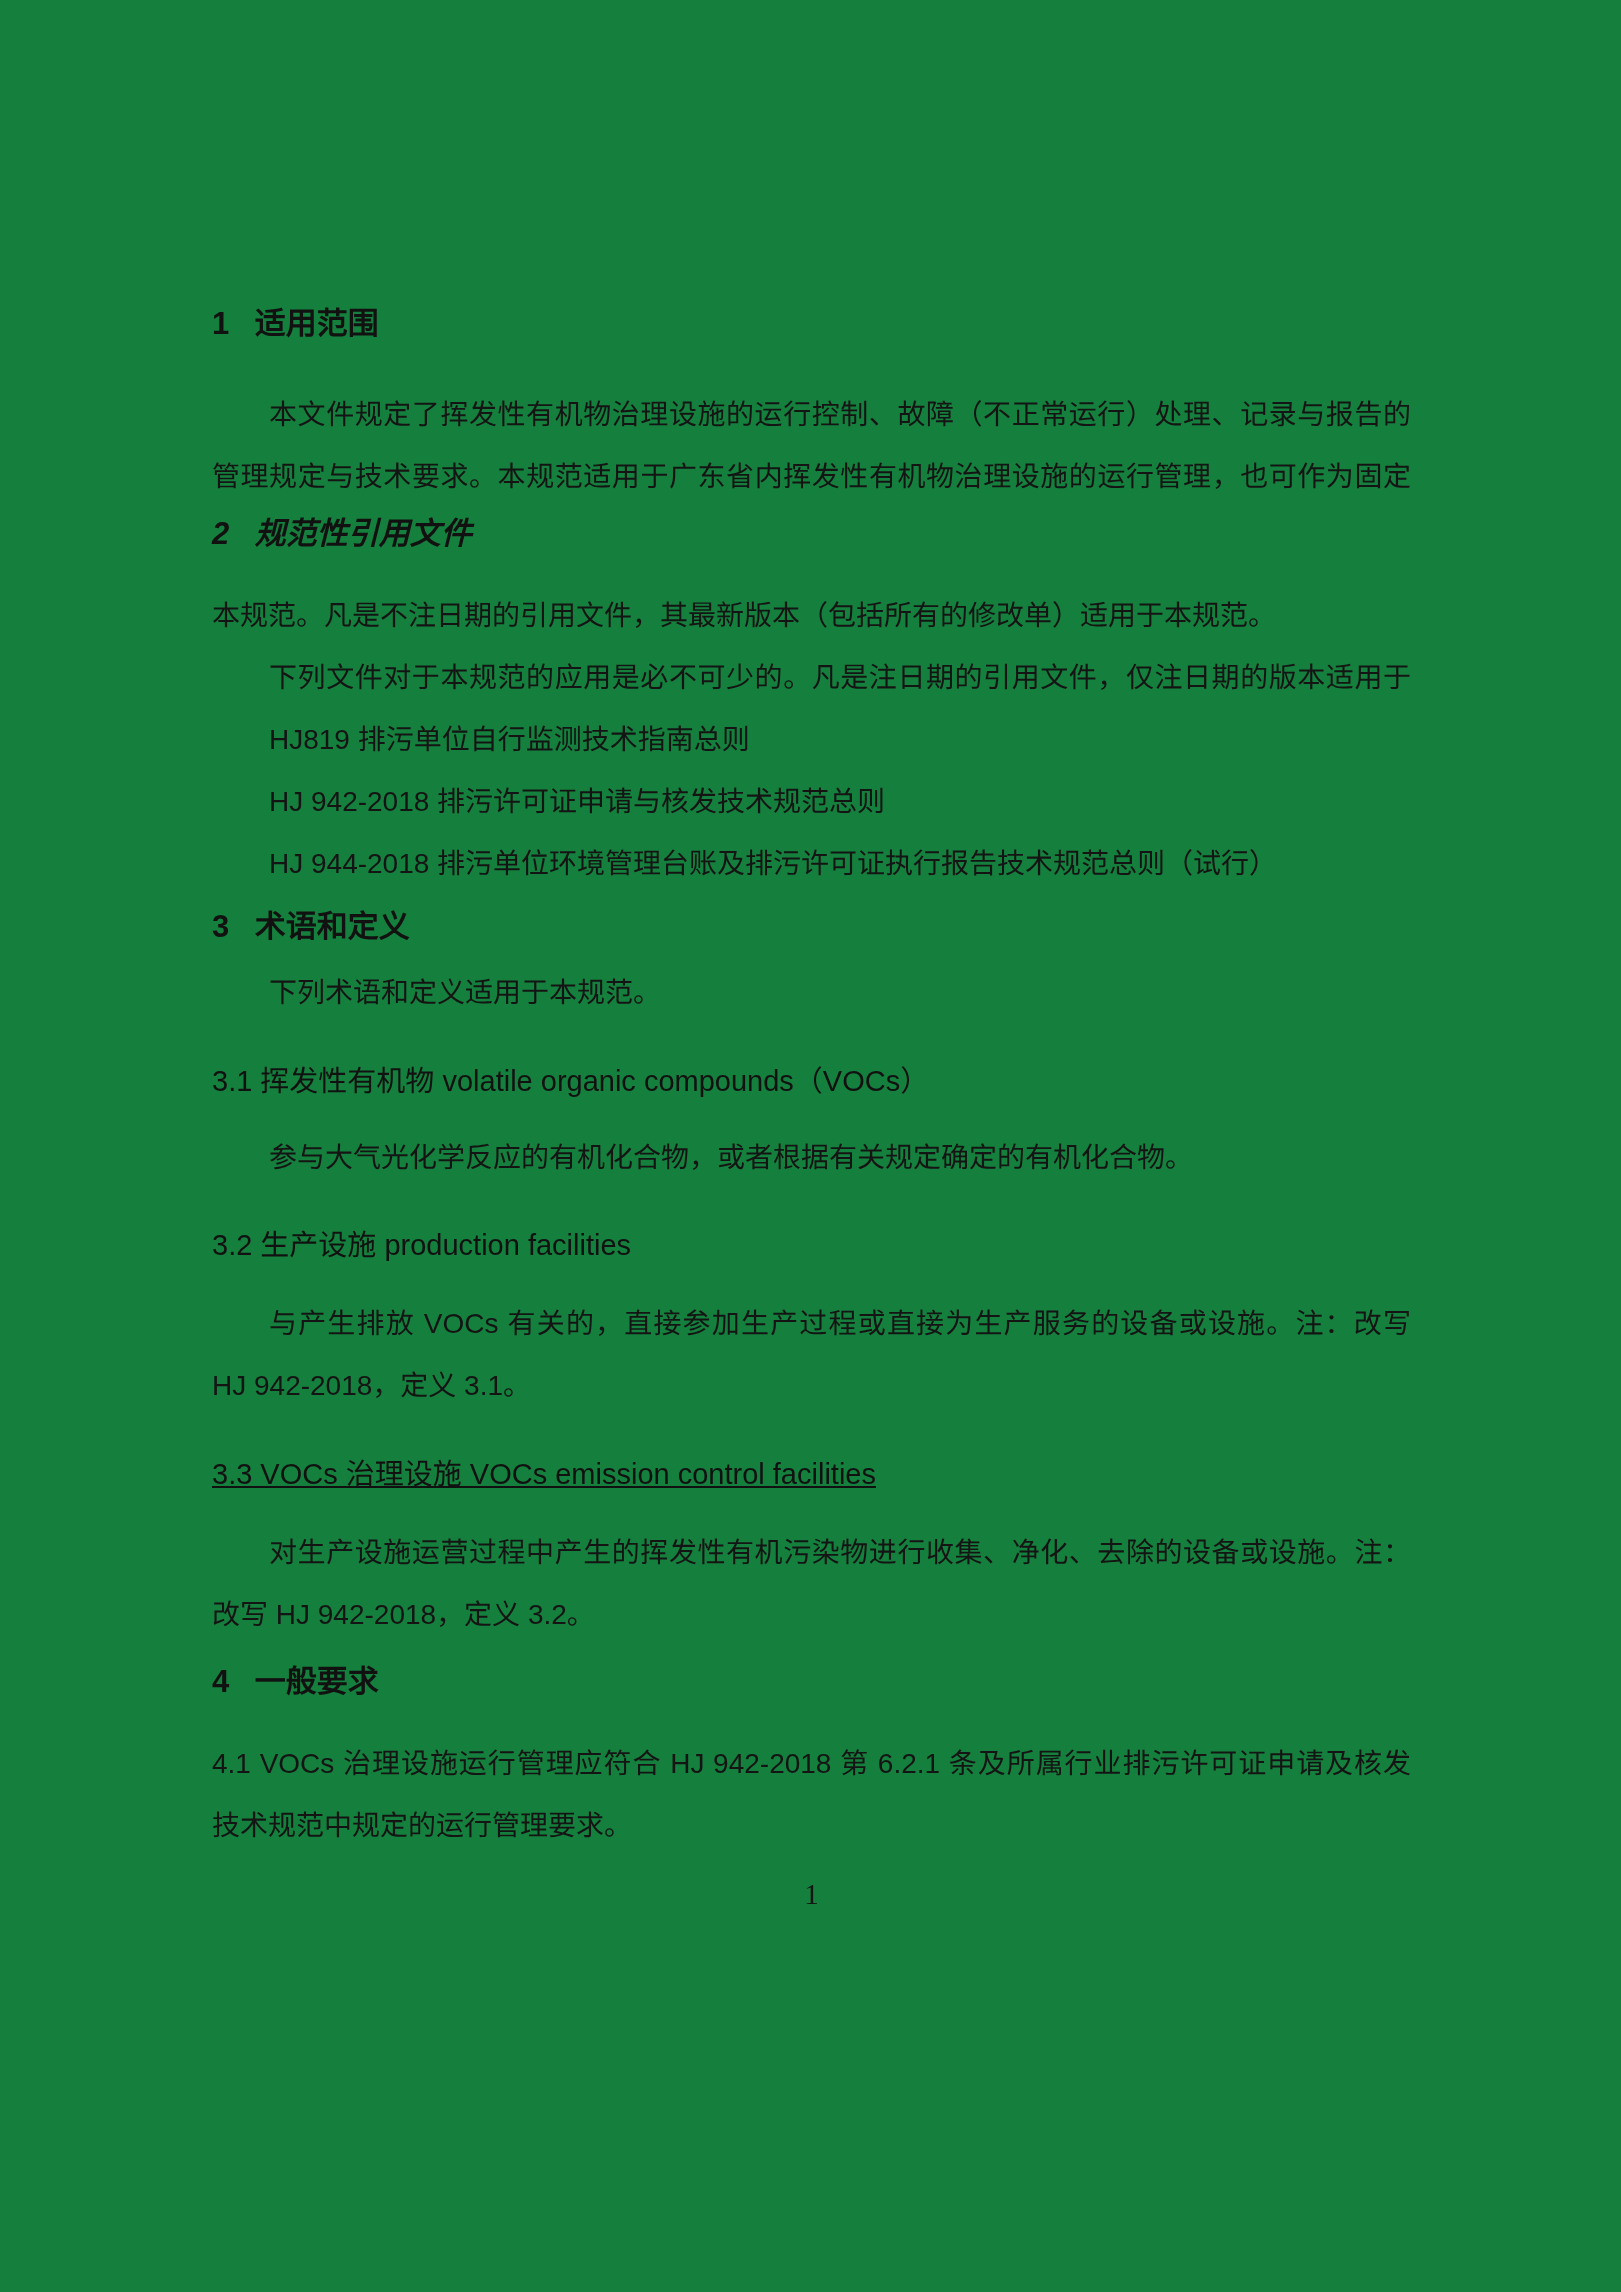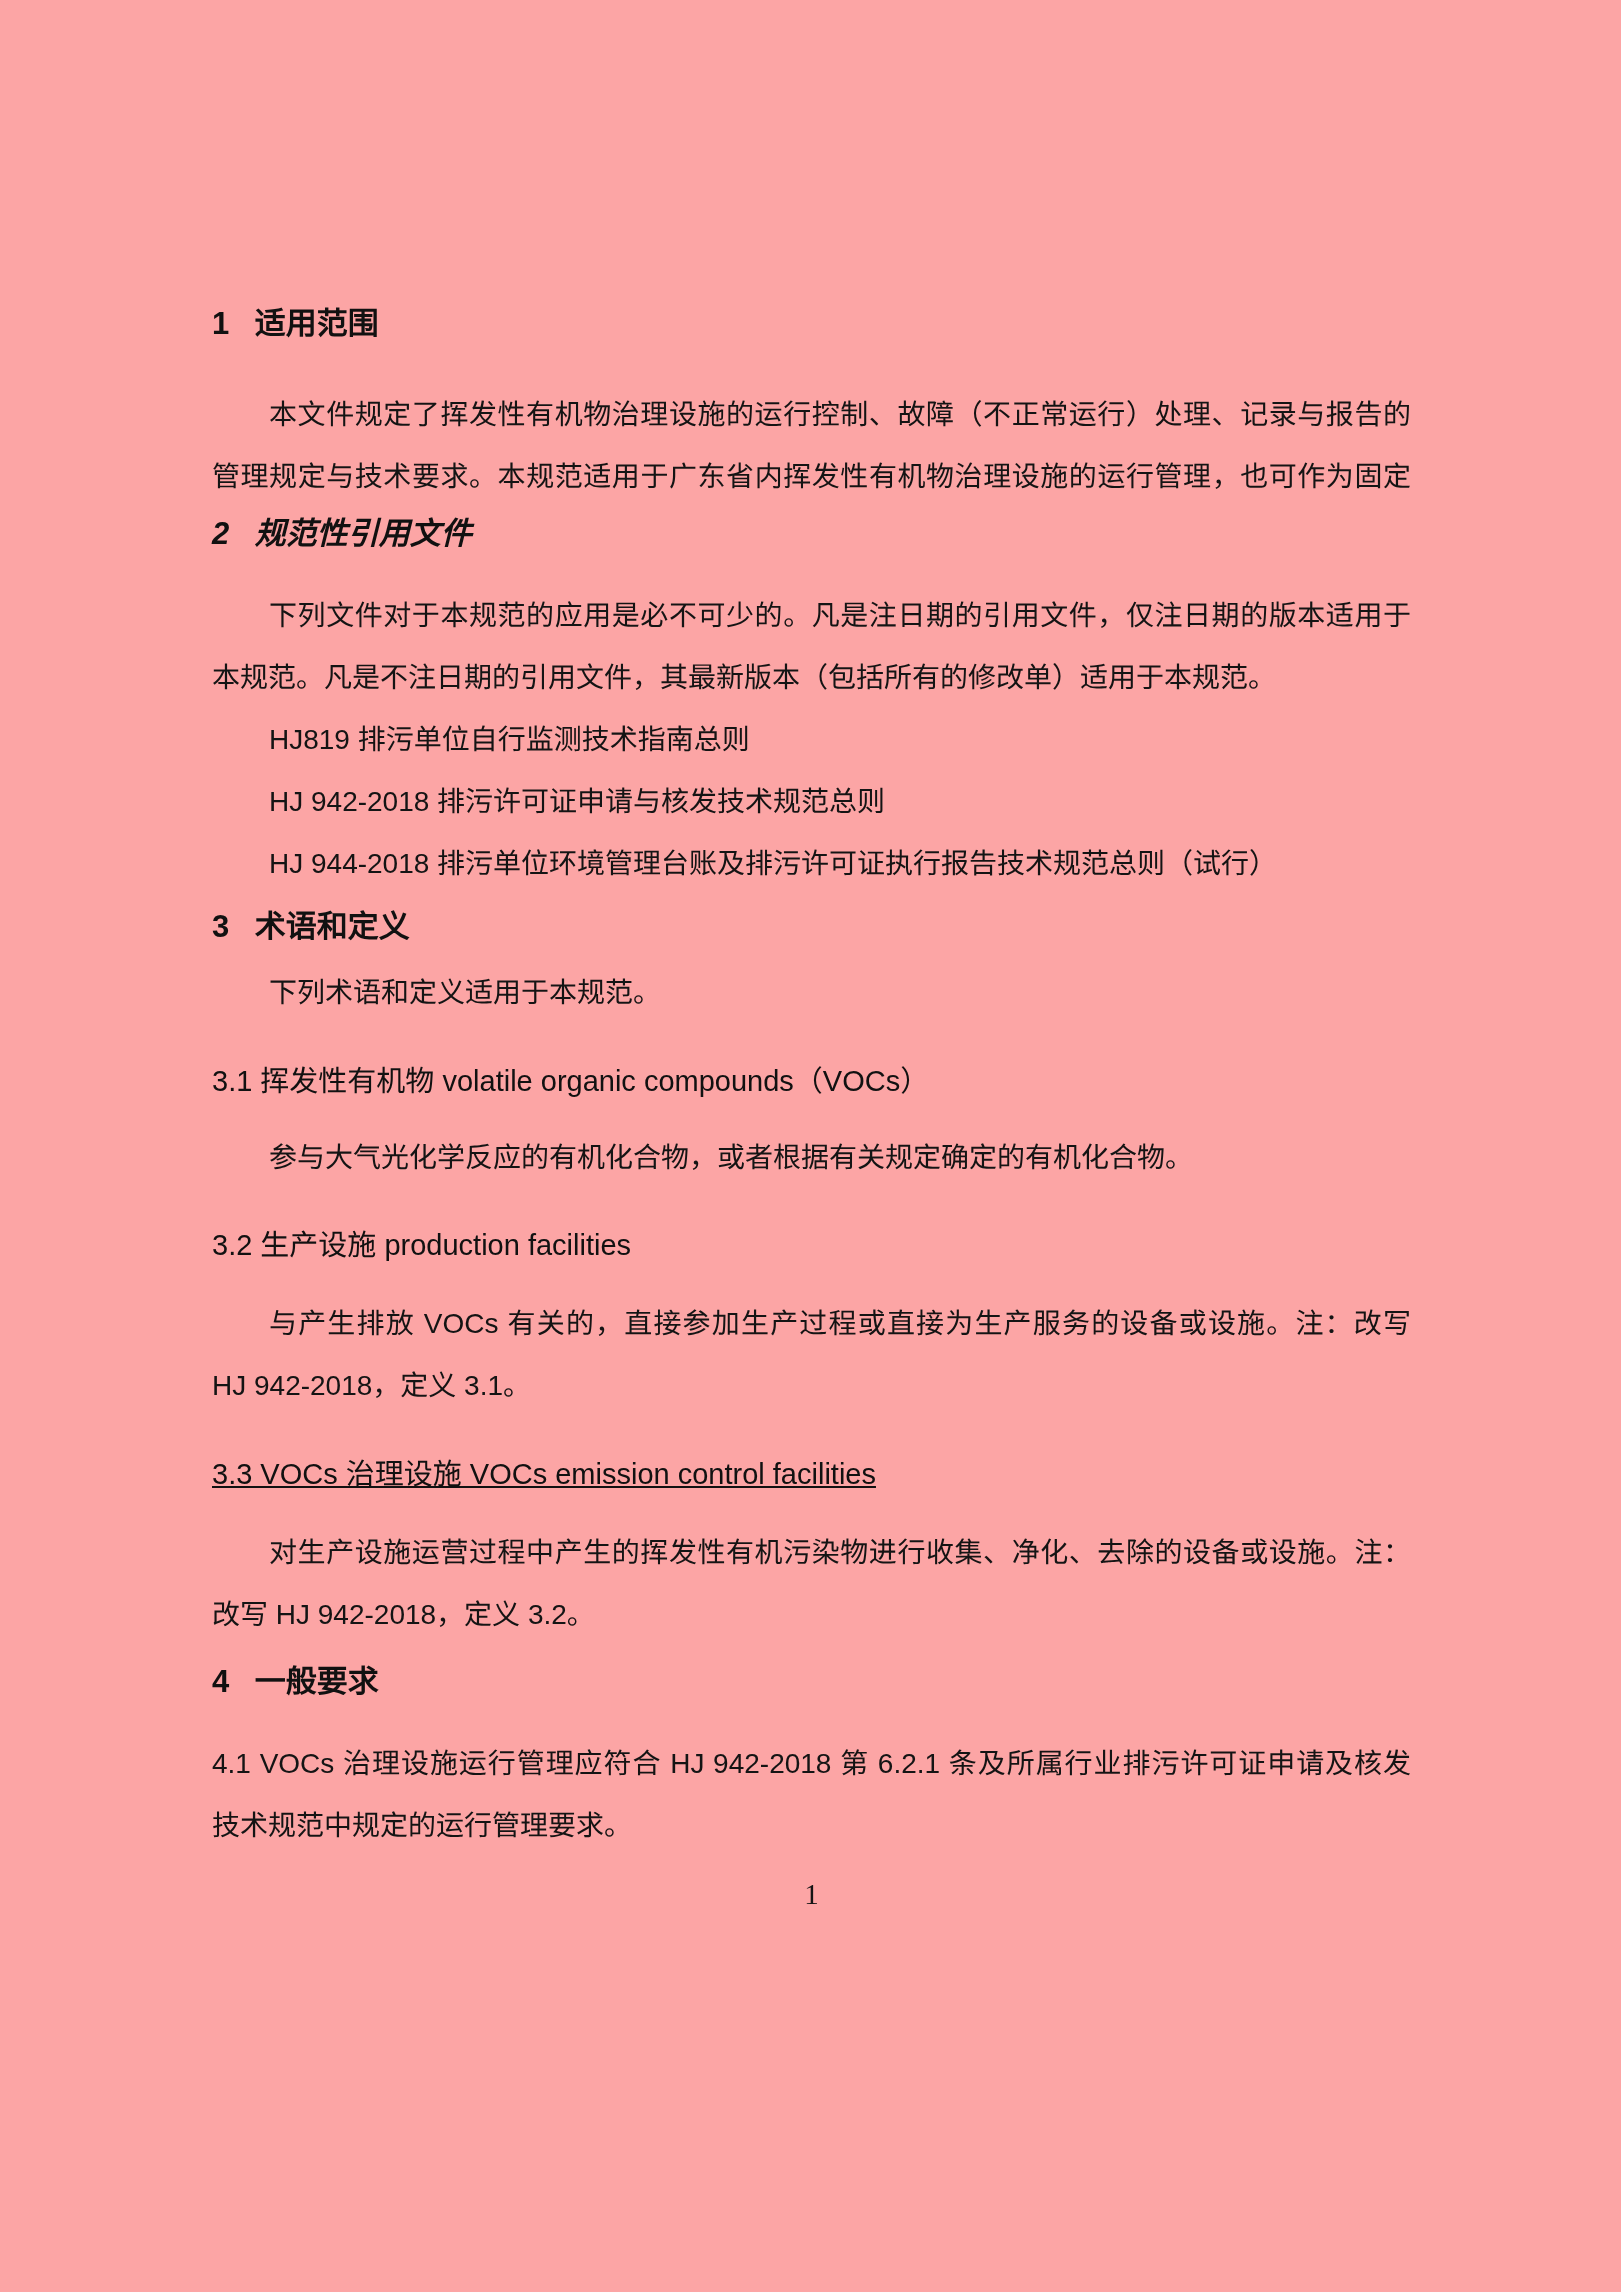"1 适用范围" .page { background: #fca5a5 -> #15803d }
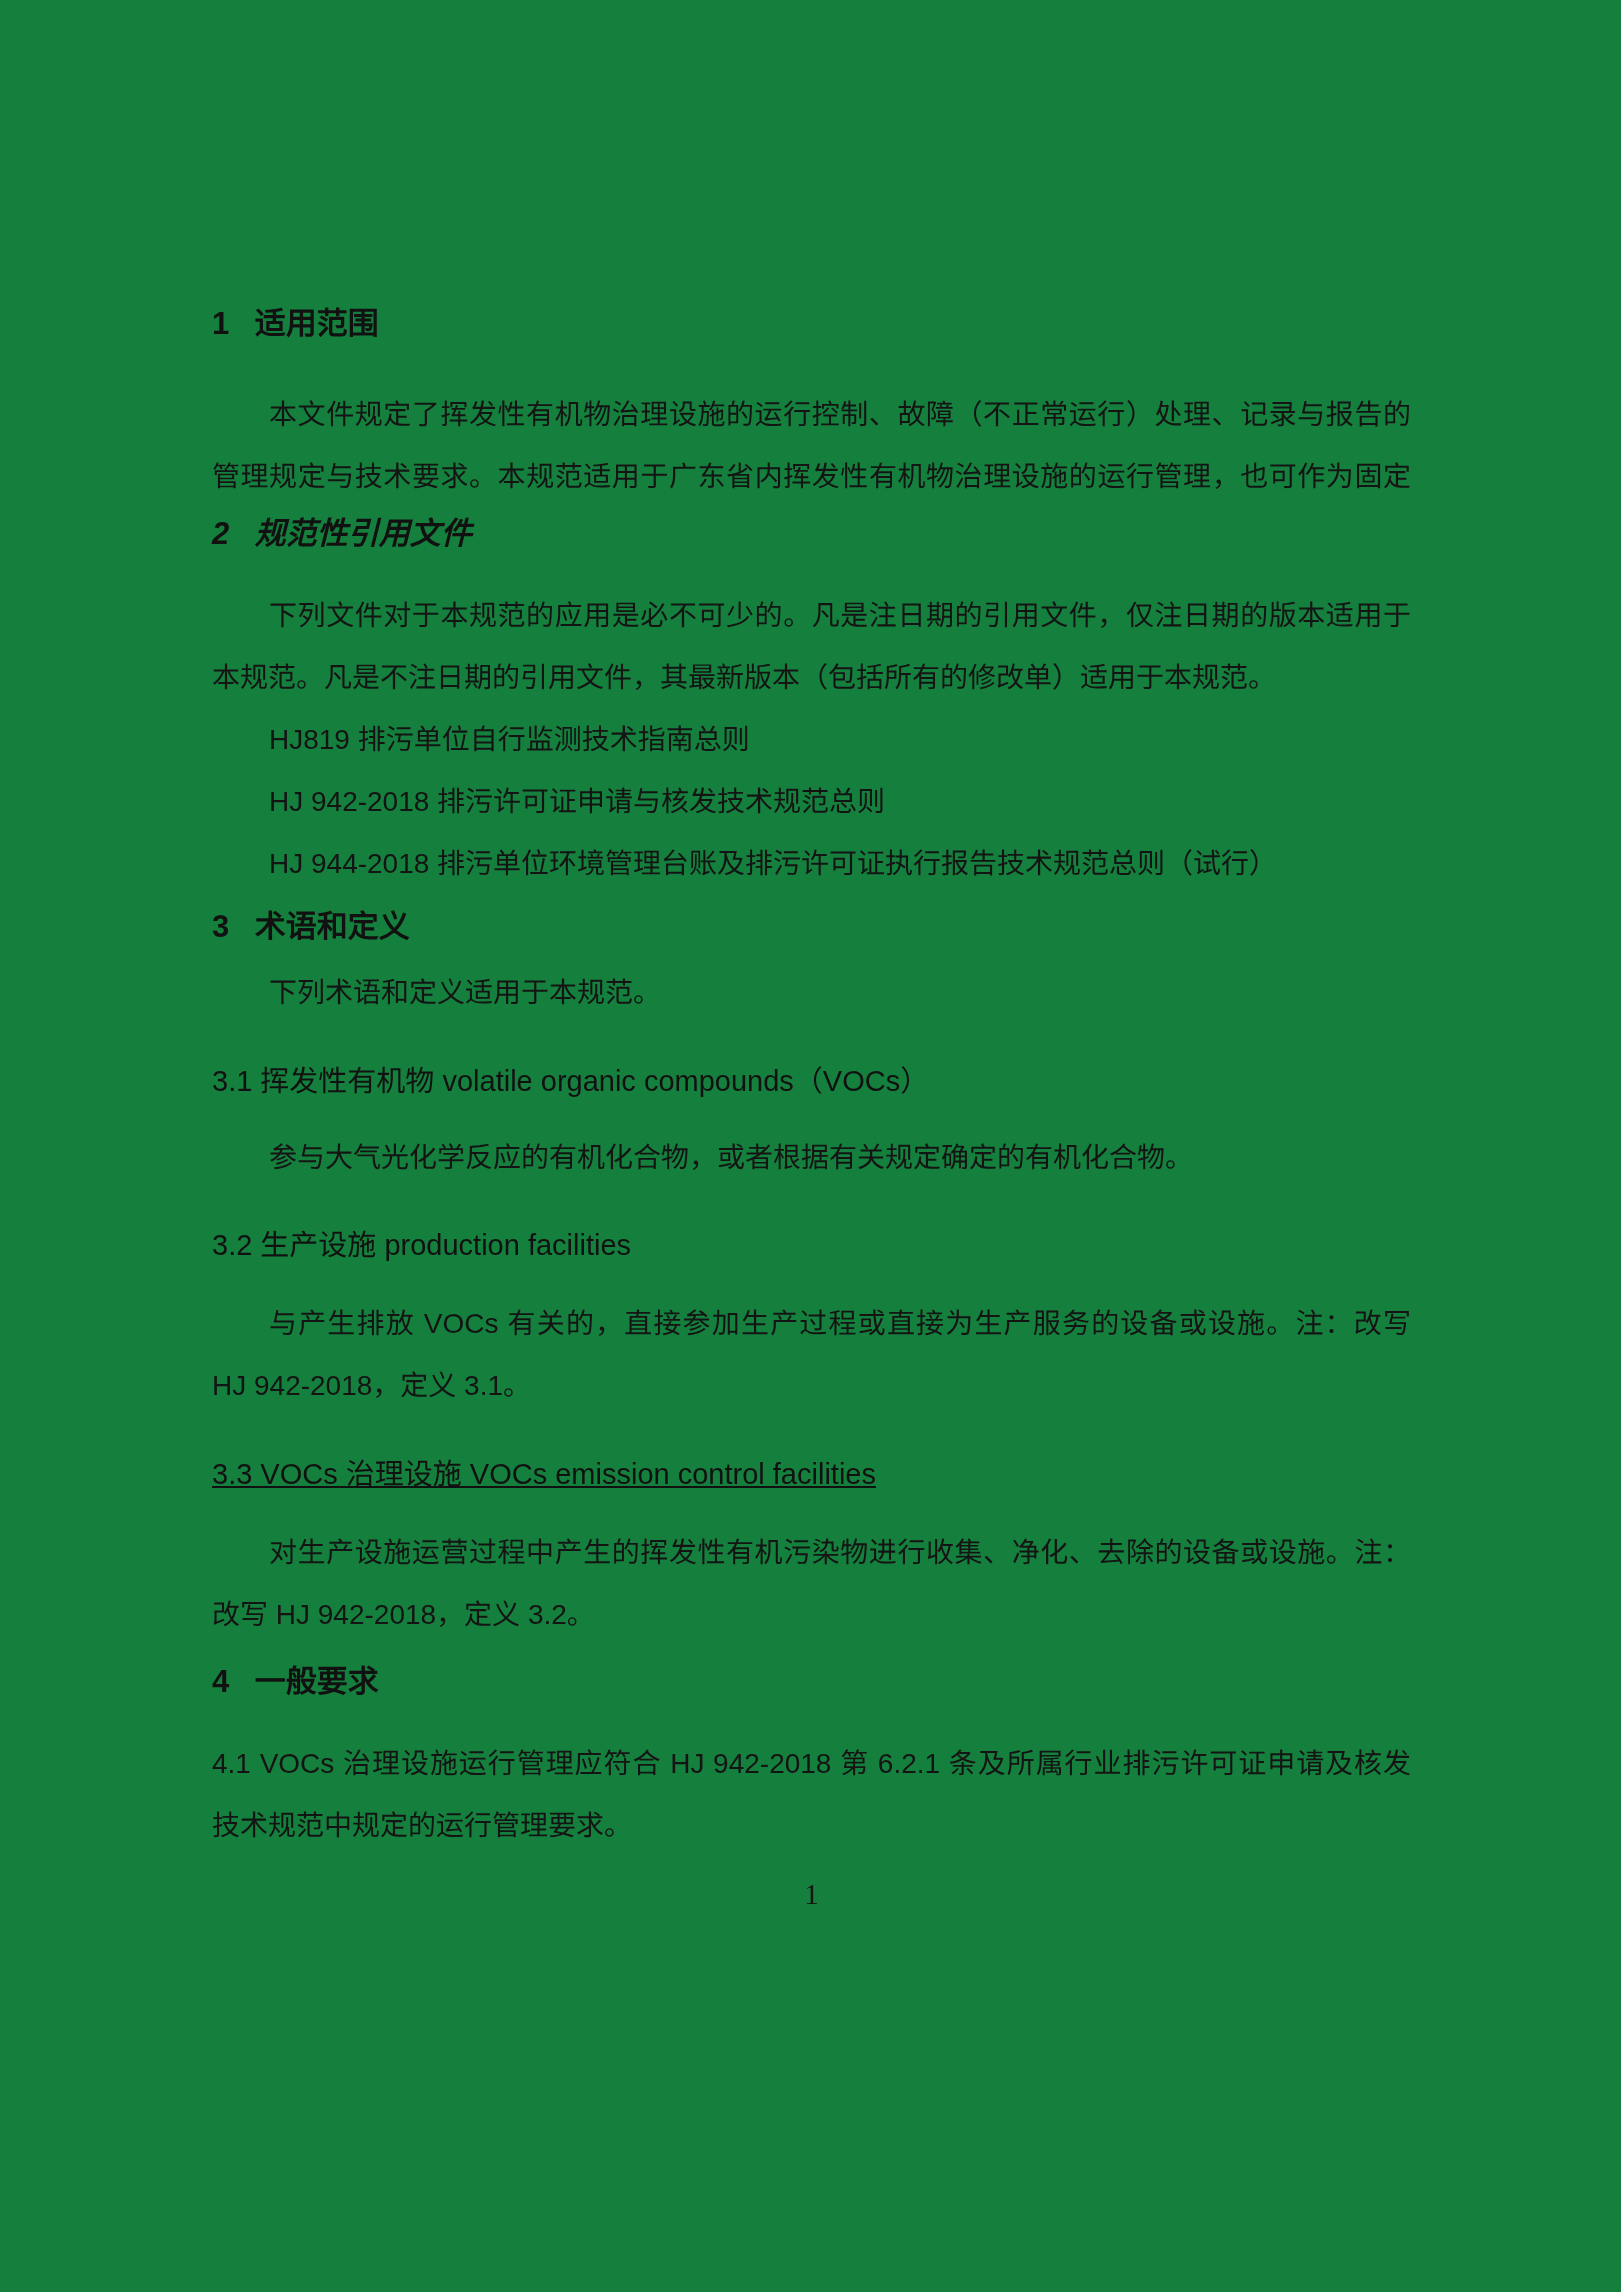"下列文件对于本规范的应用是必不可少的。凡是注日期的引用文件，仅注日期的版本适用于" div.ln { order: before "本规范。凡是不注日期的引用文件，其最新版本（包括所有的修改单）适用于本规范。" -> after "本规范。凡是不注日期的引用文件，其最新版本（包括所有的修改单）适用于本规范。" }
